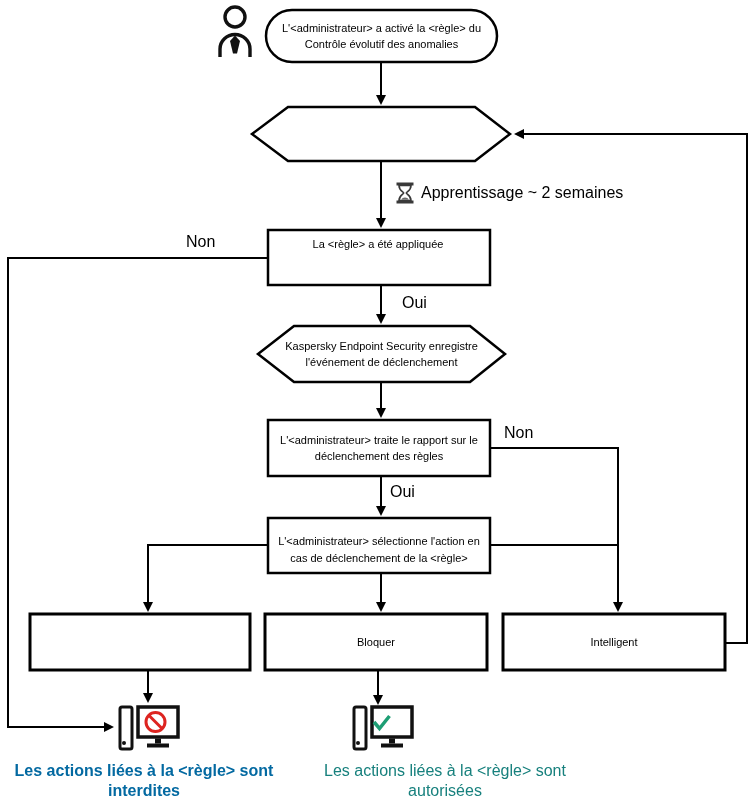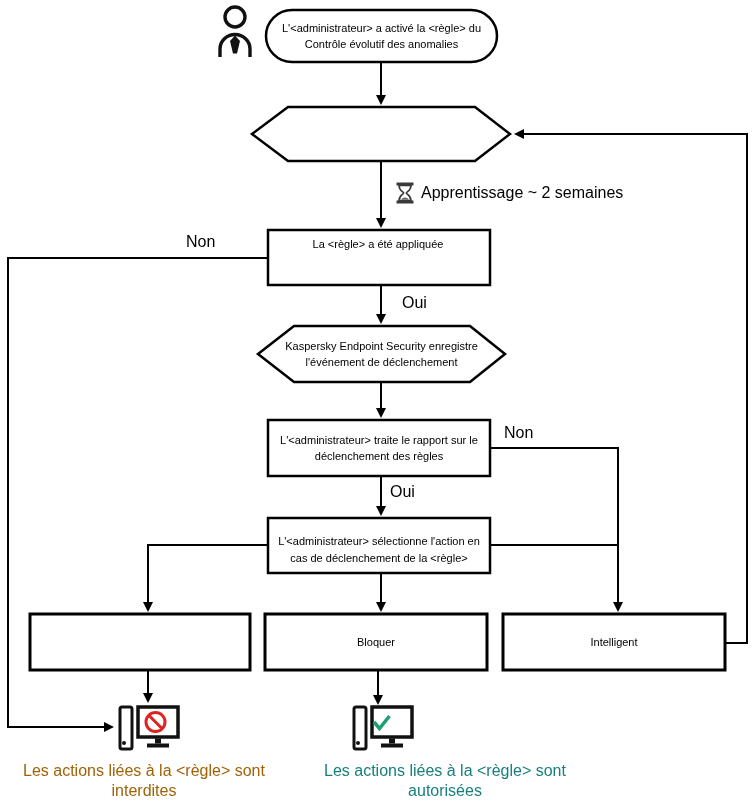"Les actions liées à la <règle> sont interdites" .caption-blocked { color: #a16207 -> #0369a1; font-weight: none -> bold }
